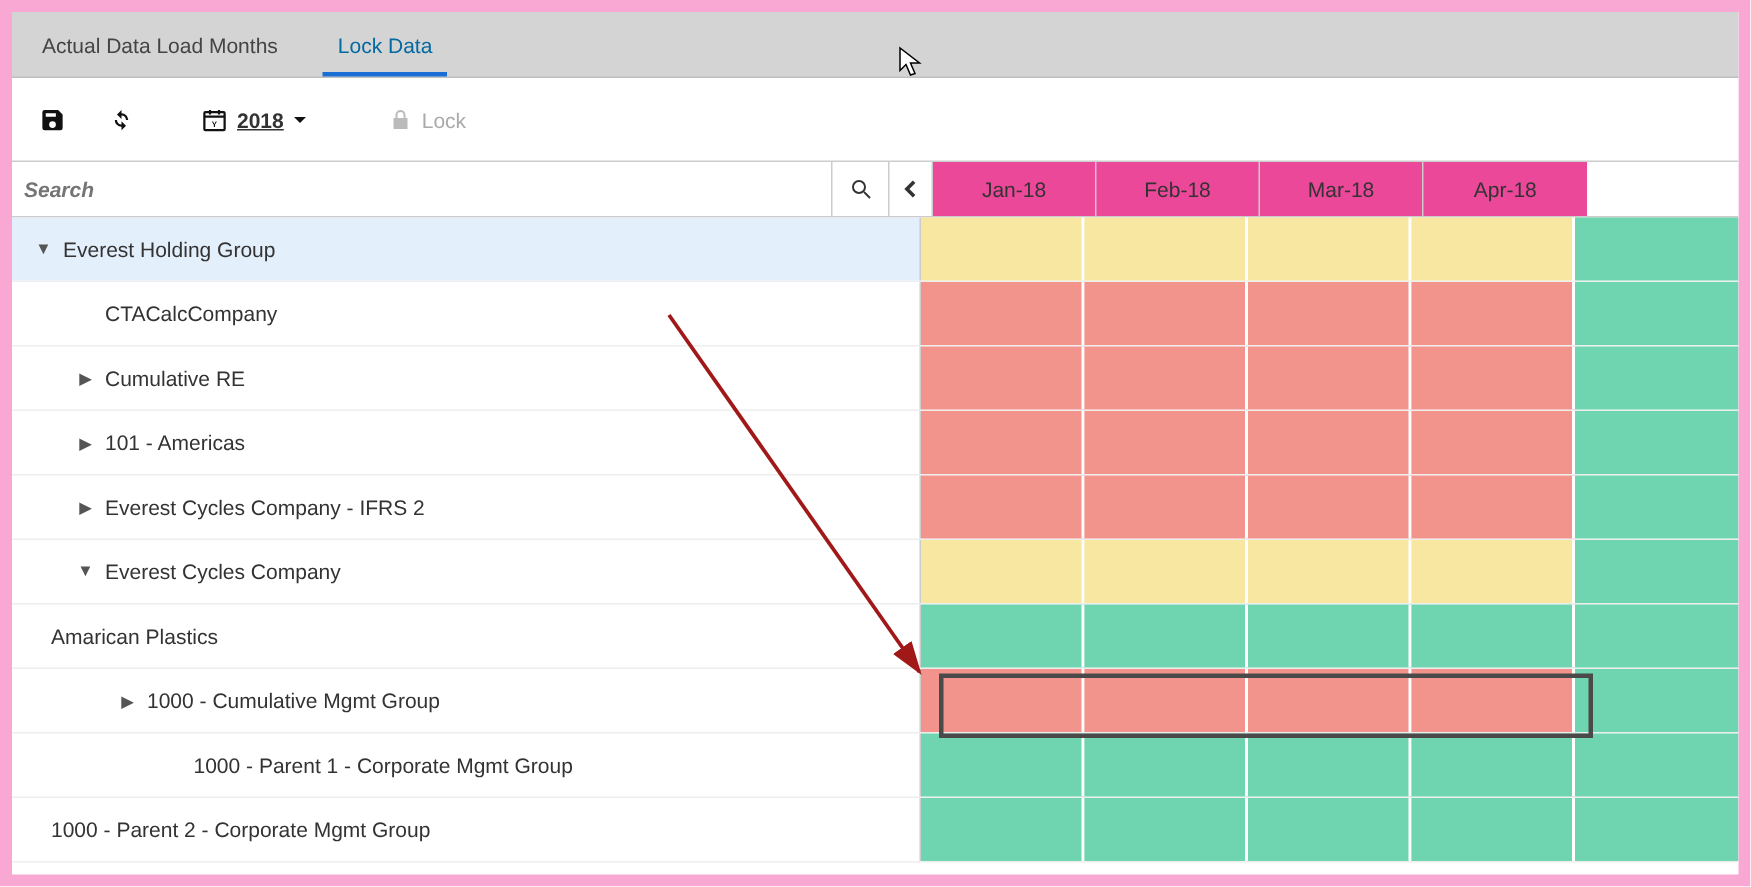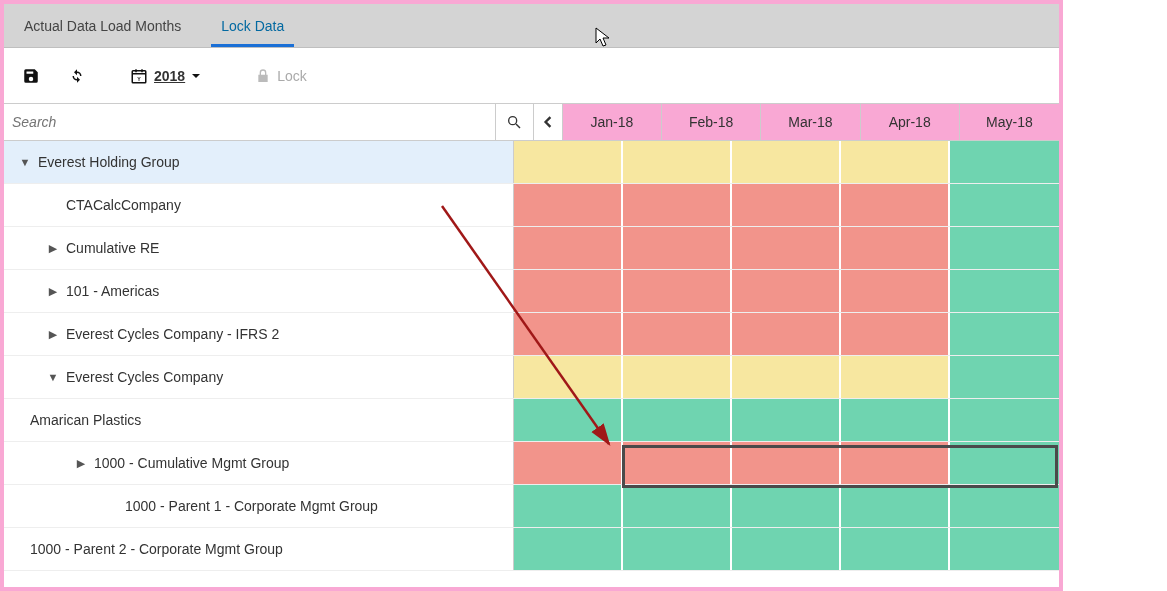"Actual Data Load Months" .frame { border: 4px solid #f9a8d4 -> 8px solid #f9a8d4; width: 1063px -> 1167px }
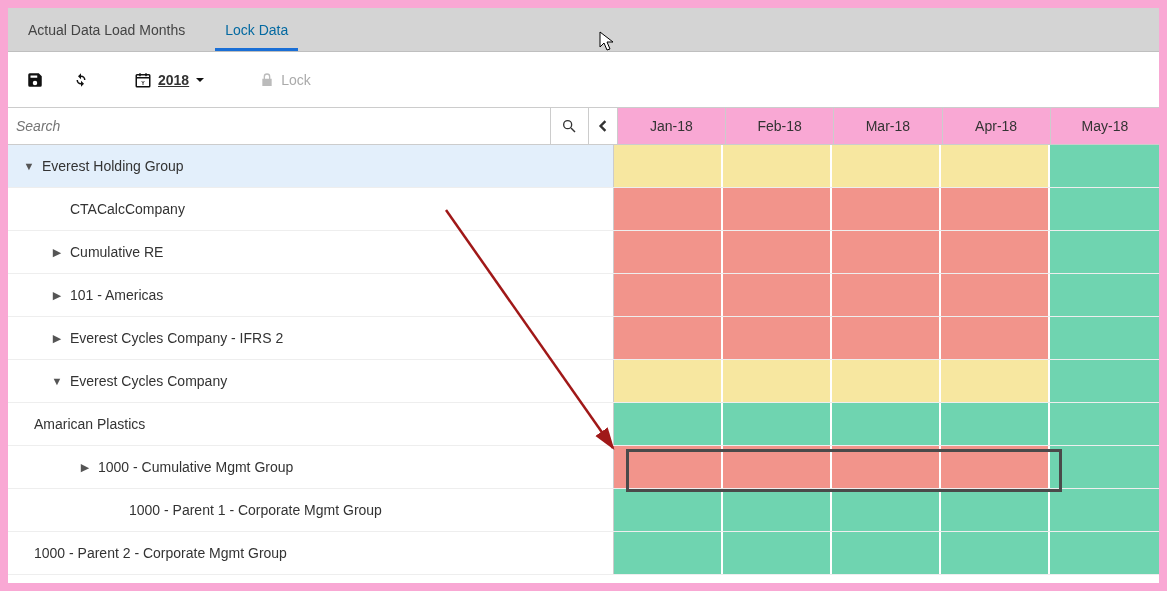"Search" .search-input { font-weight: none -> bold }
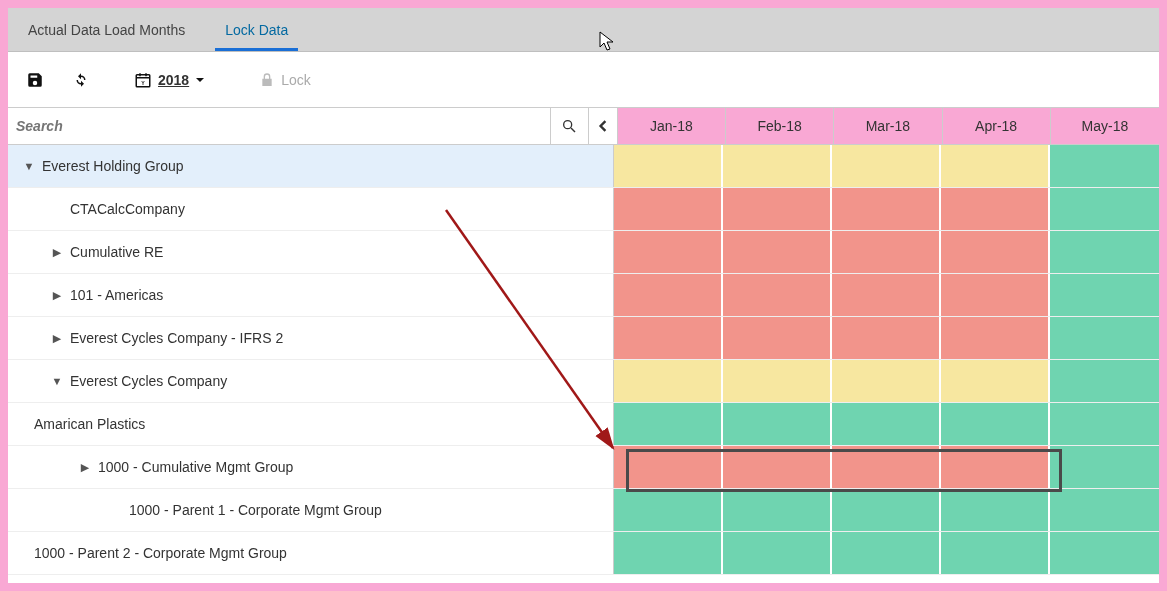"Jan-18" .month-head { background: #f9a8d4 -> #ec4899 }
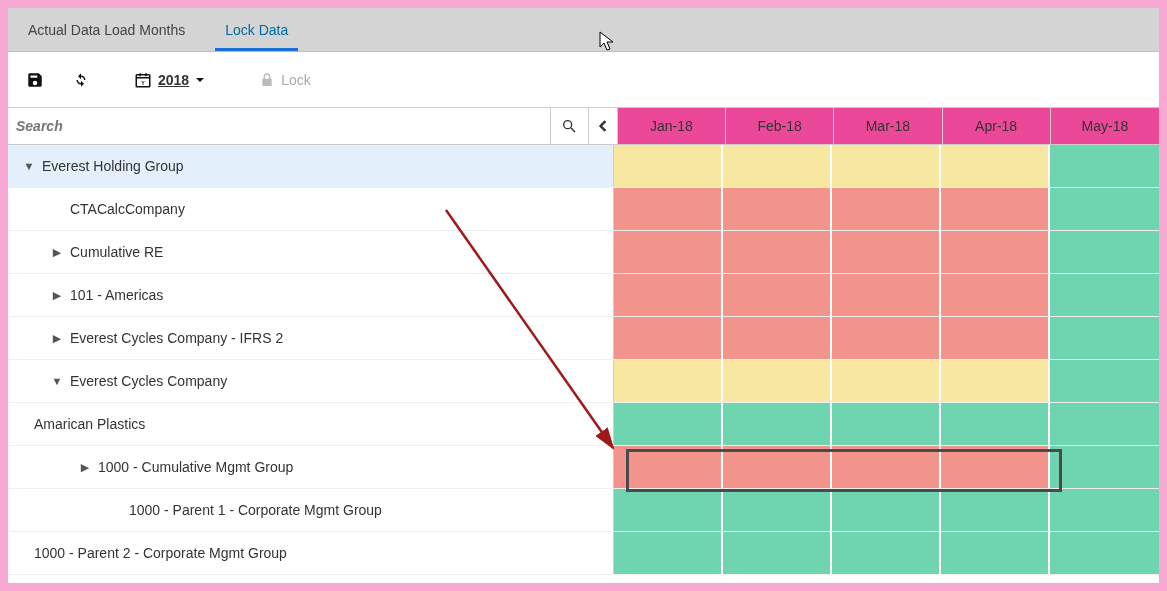"May-18" div.month-head { html: <div>May-18</div> -> none }
